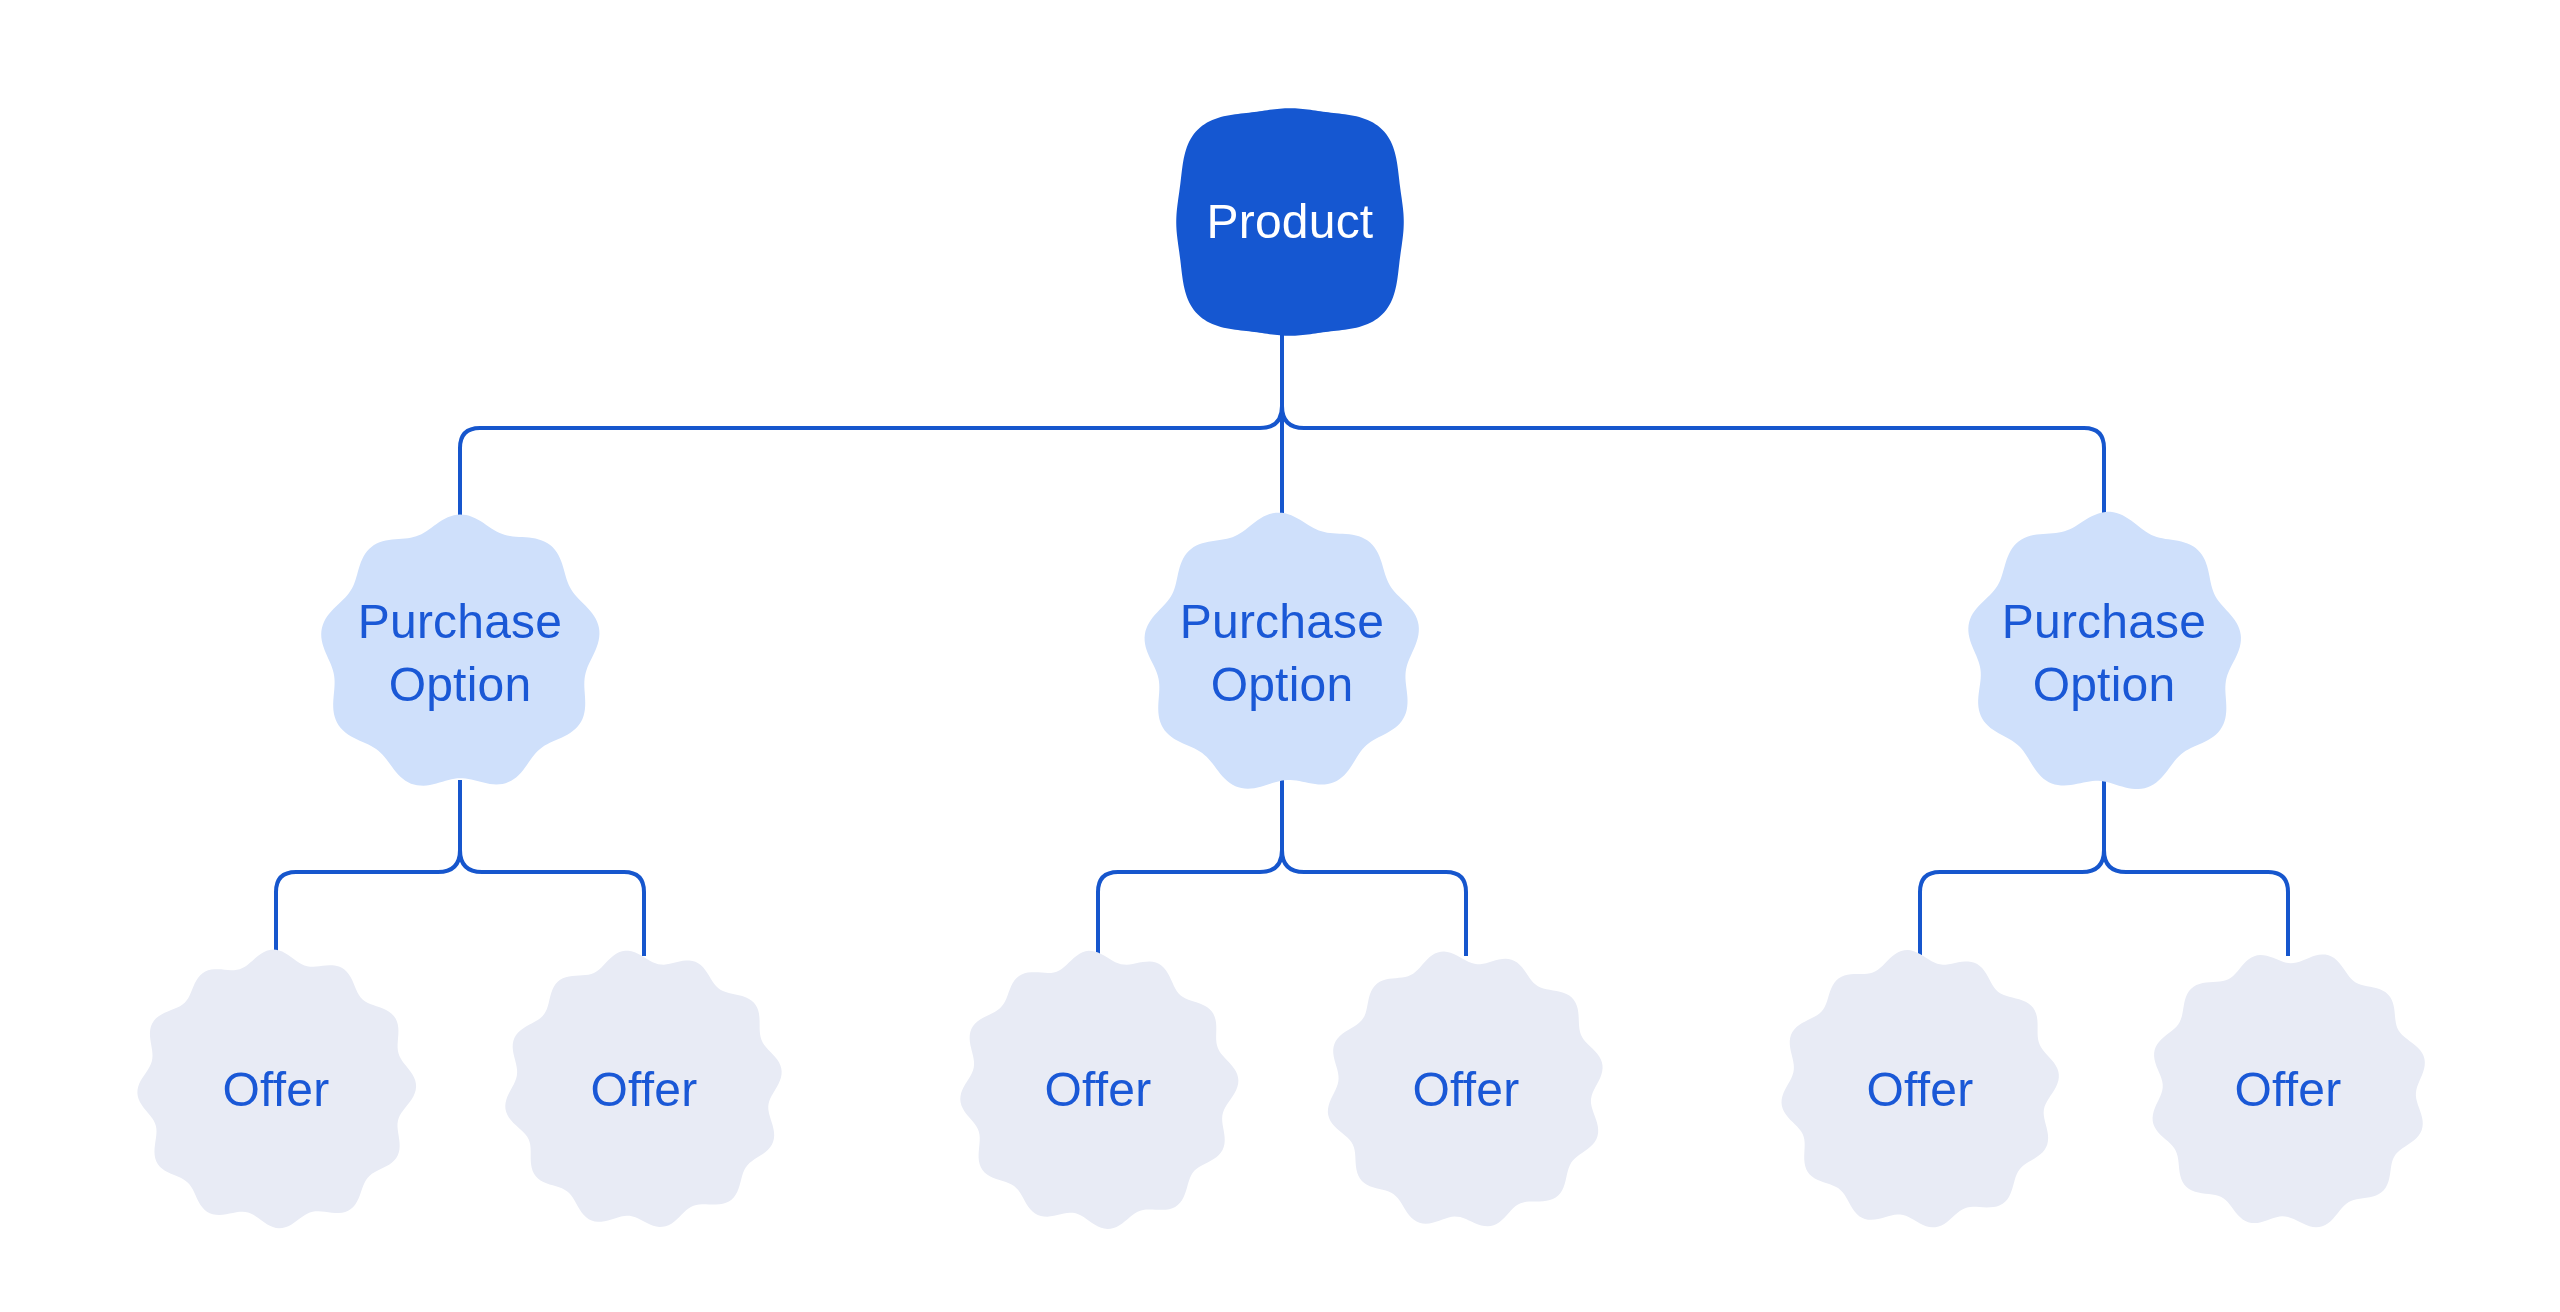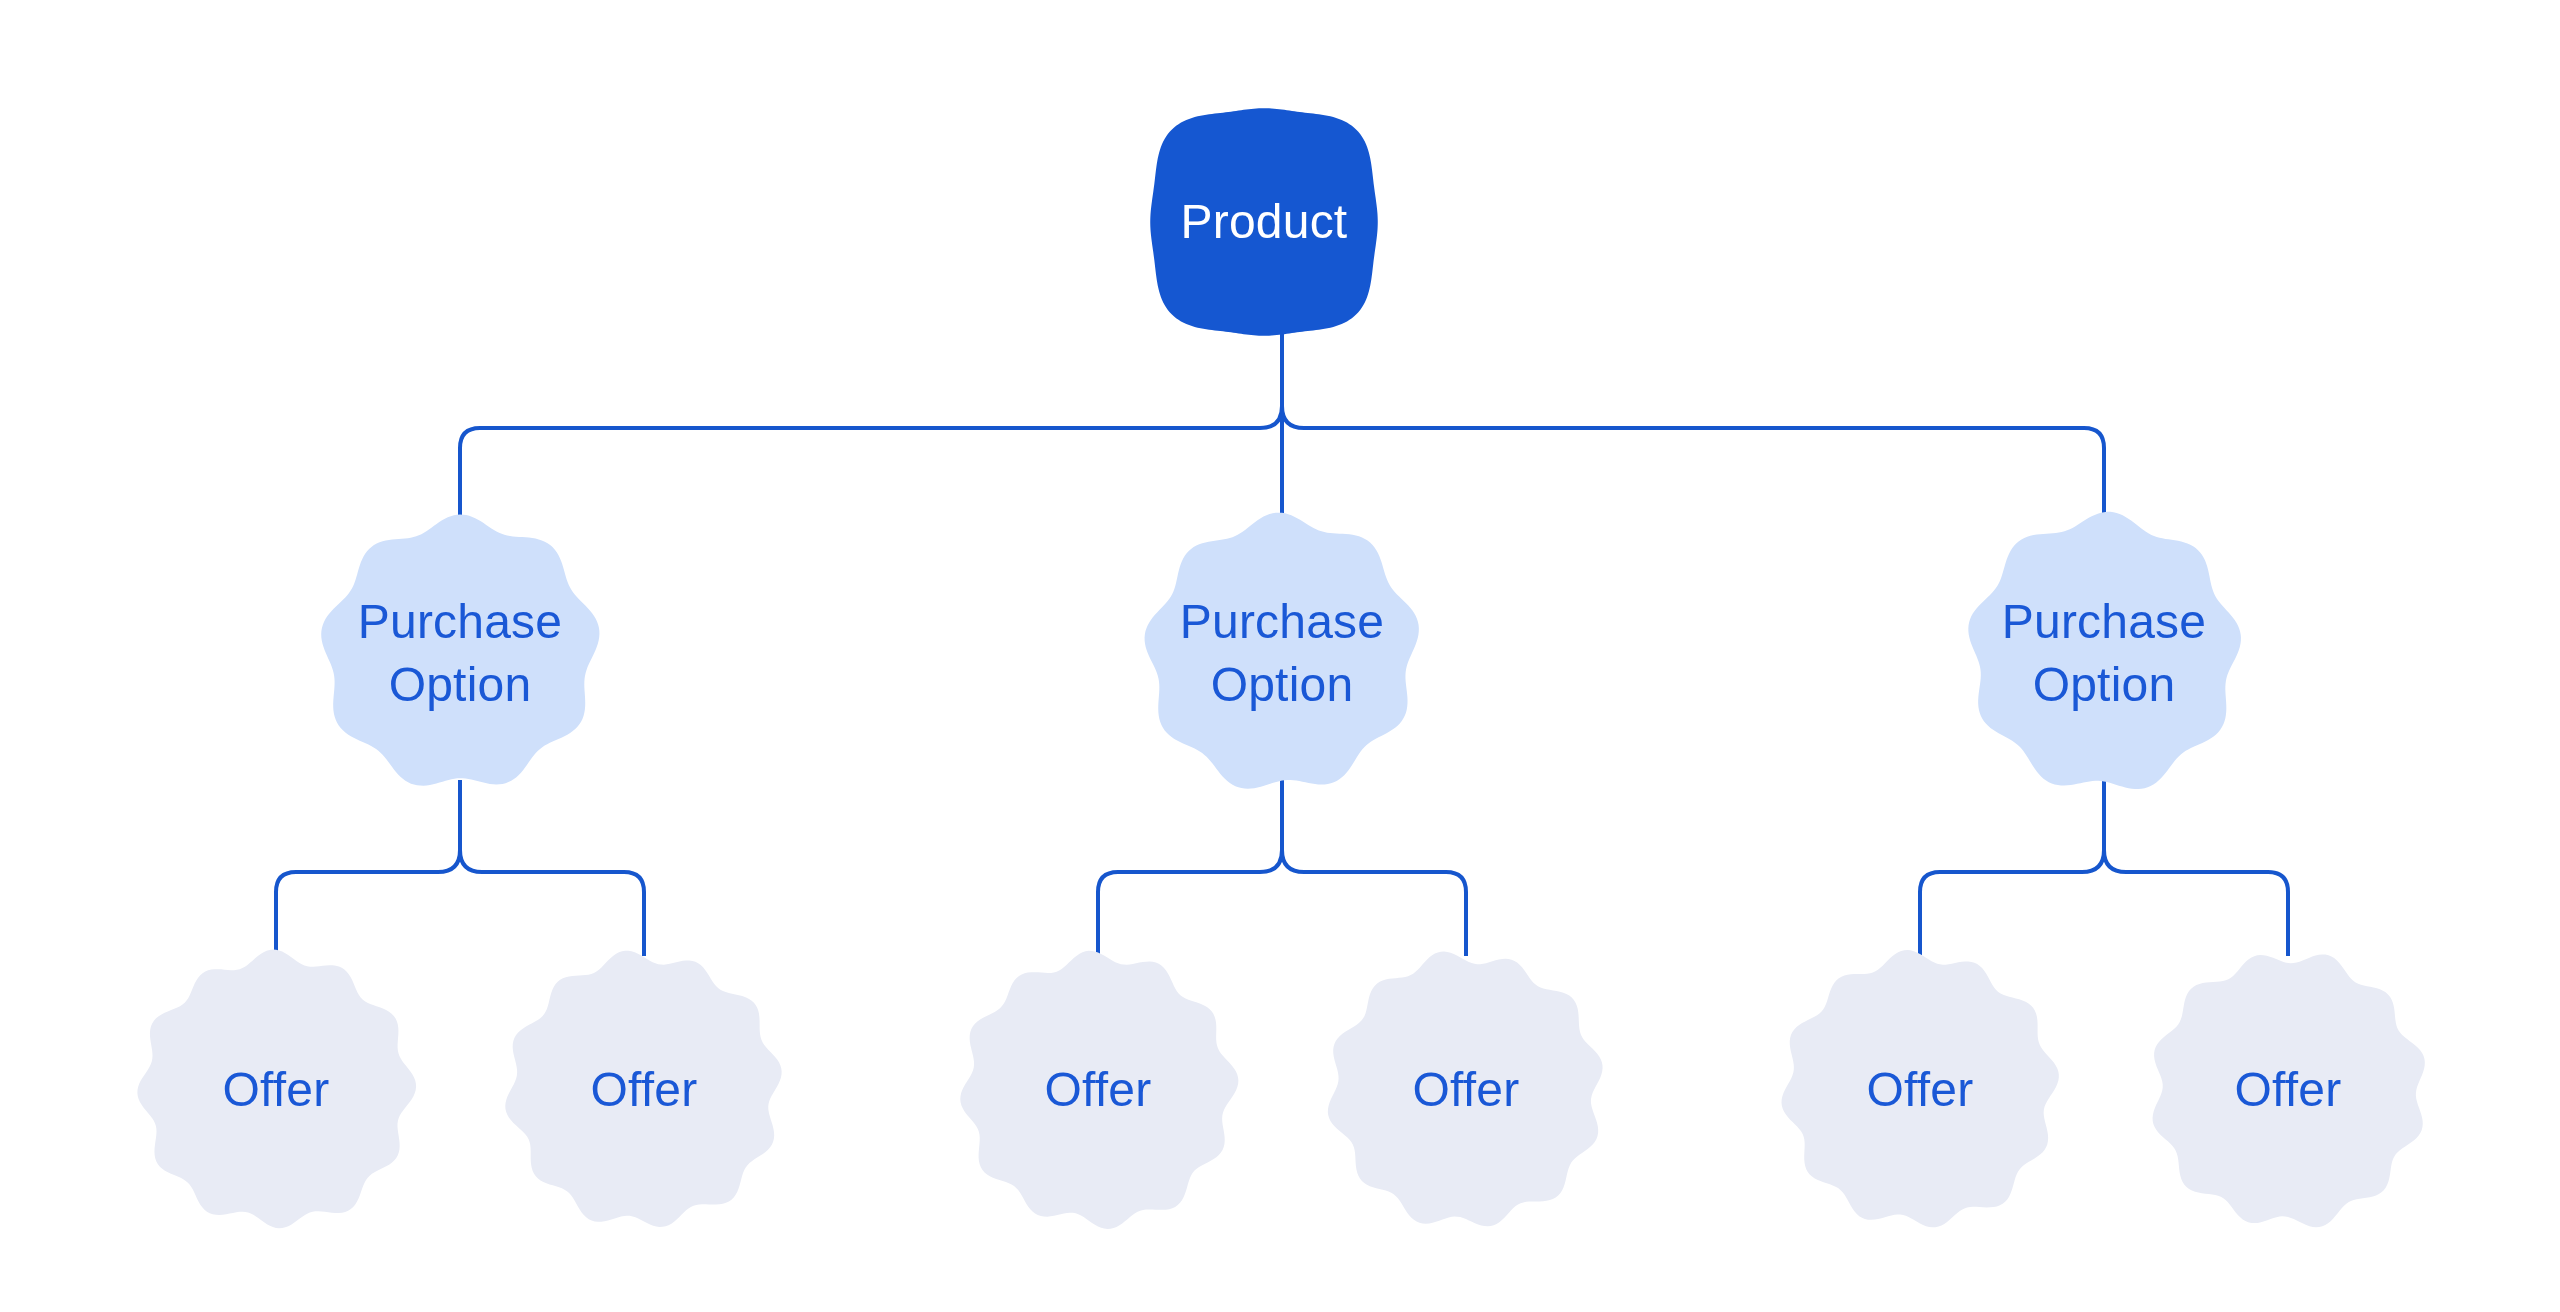"Product" div.node { left: 1133px -> 1159px }
